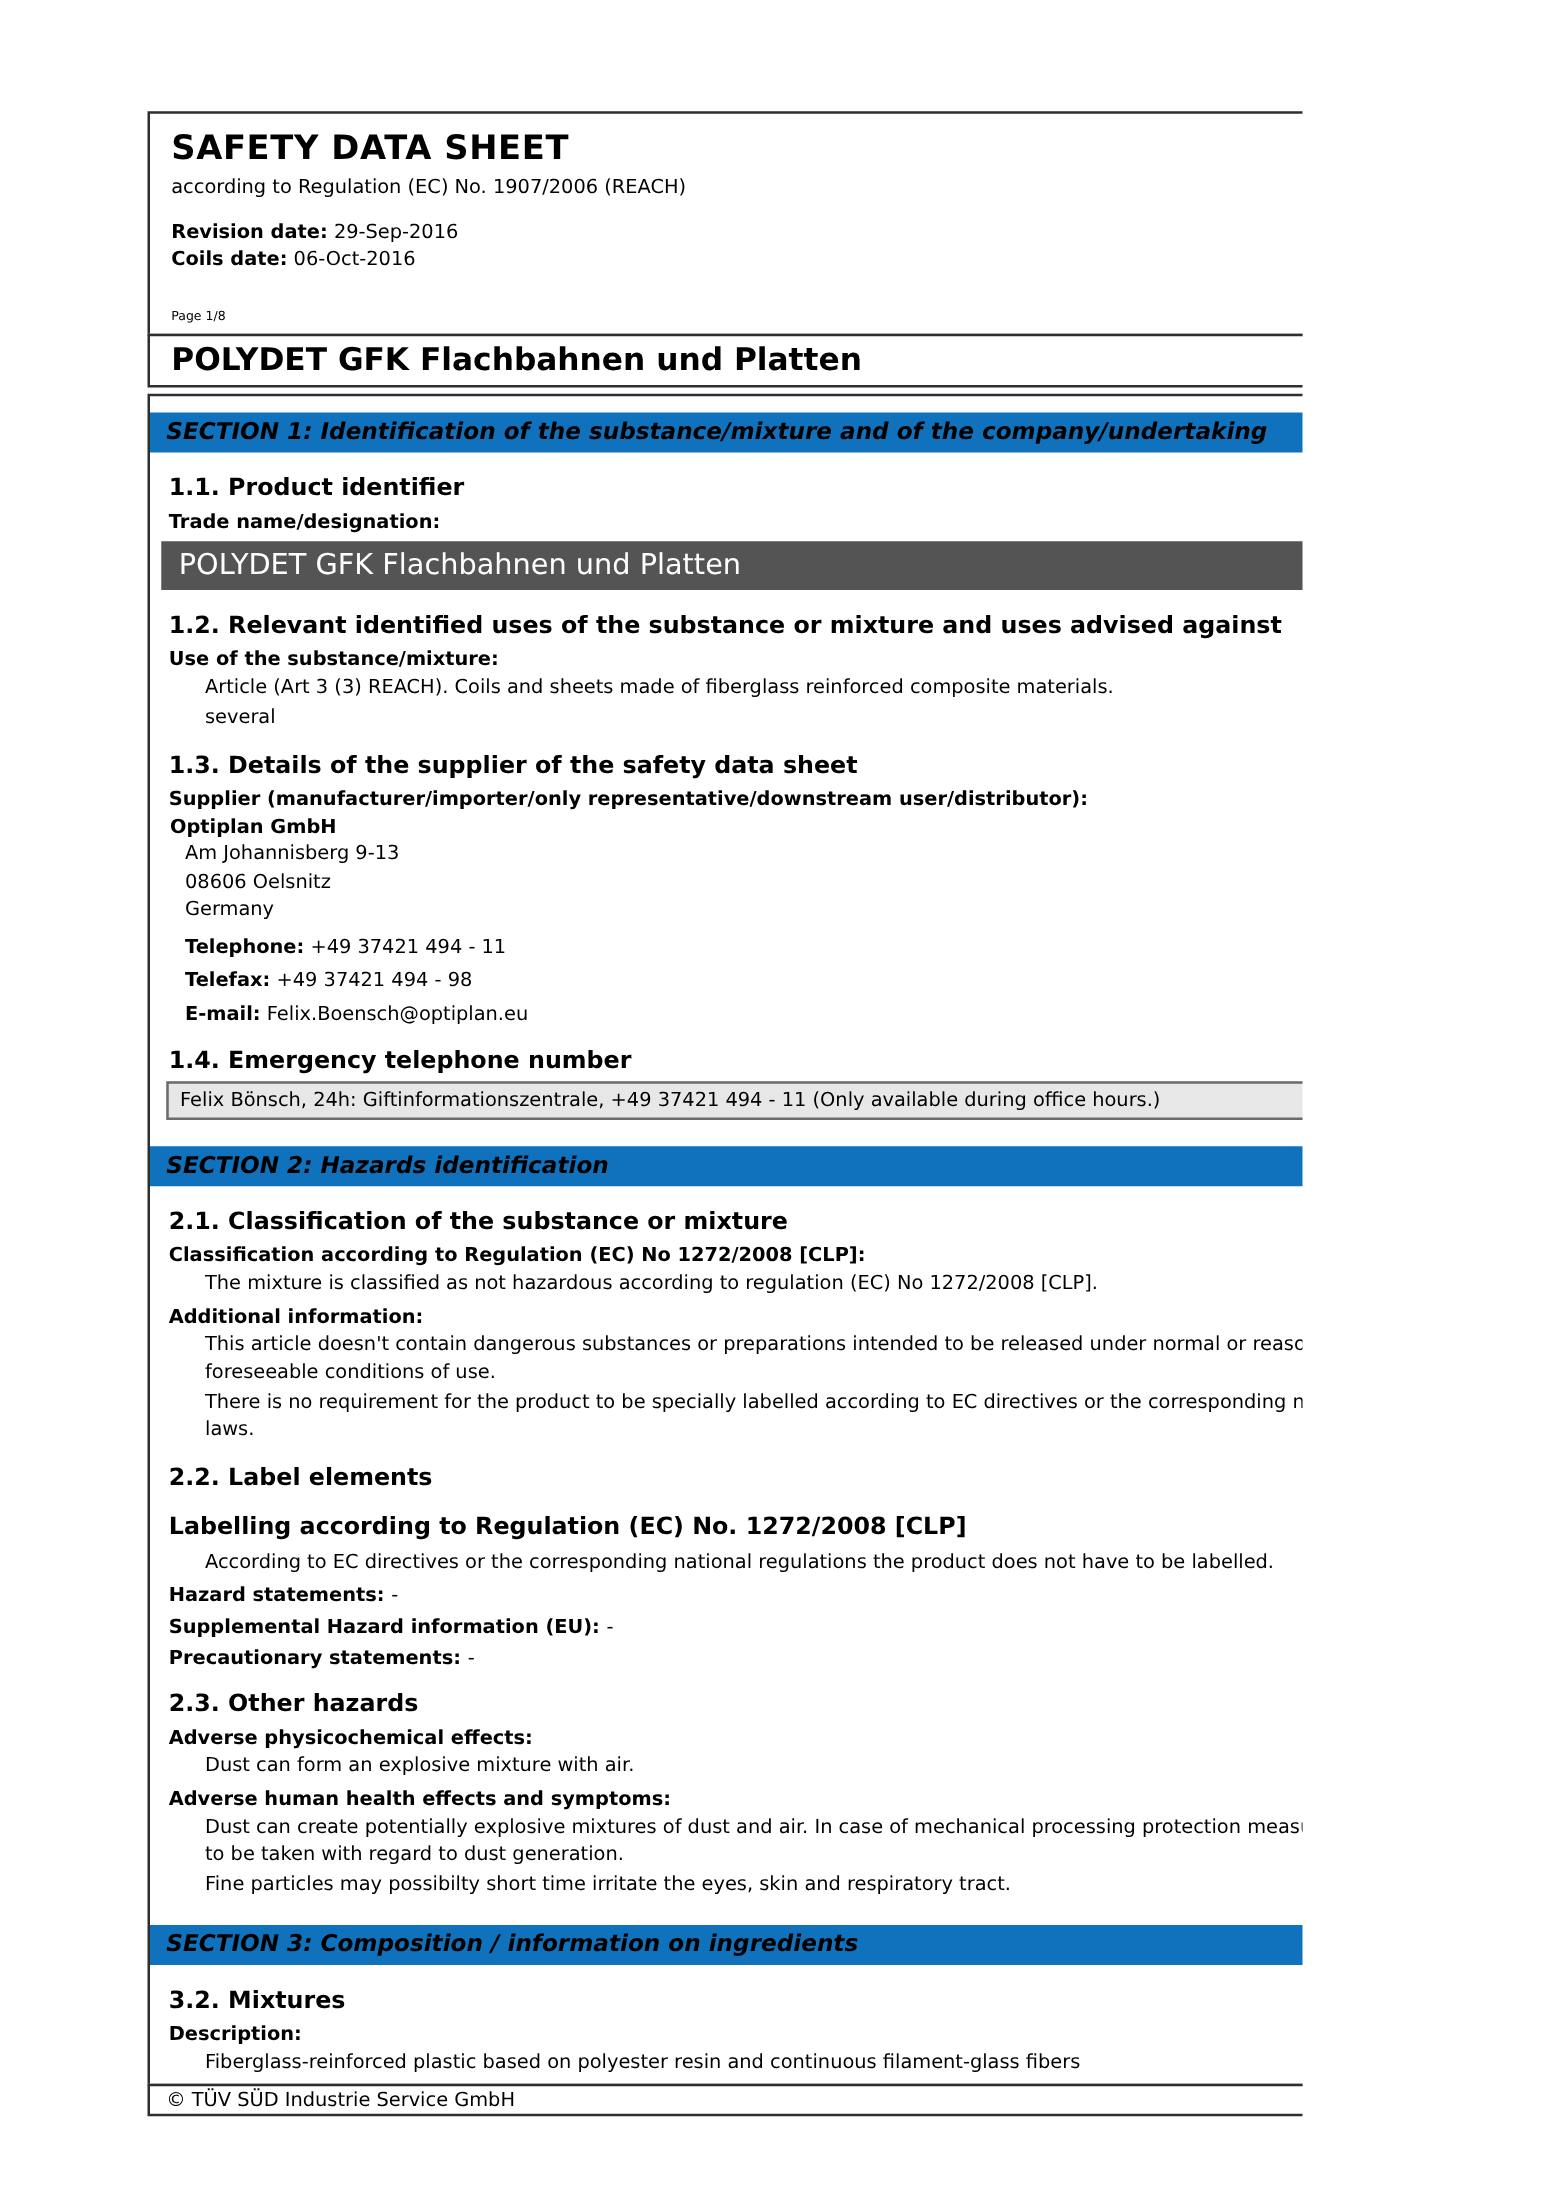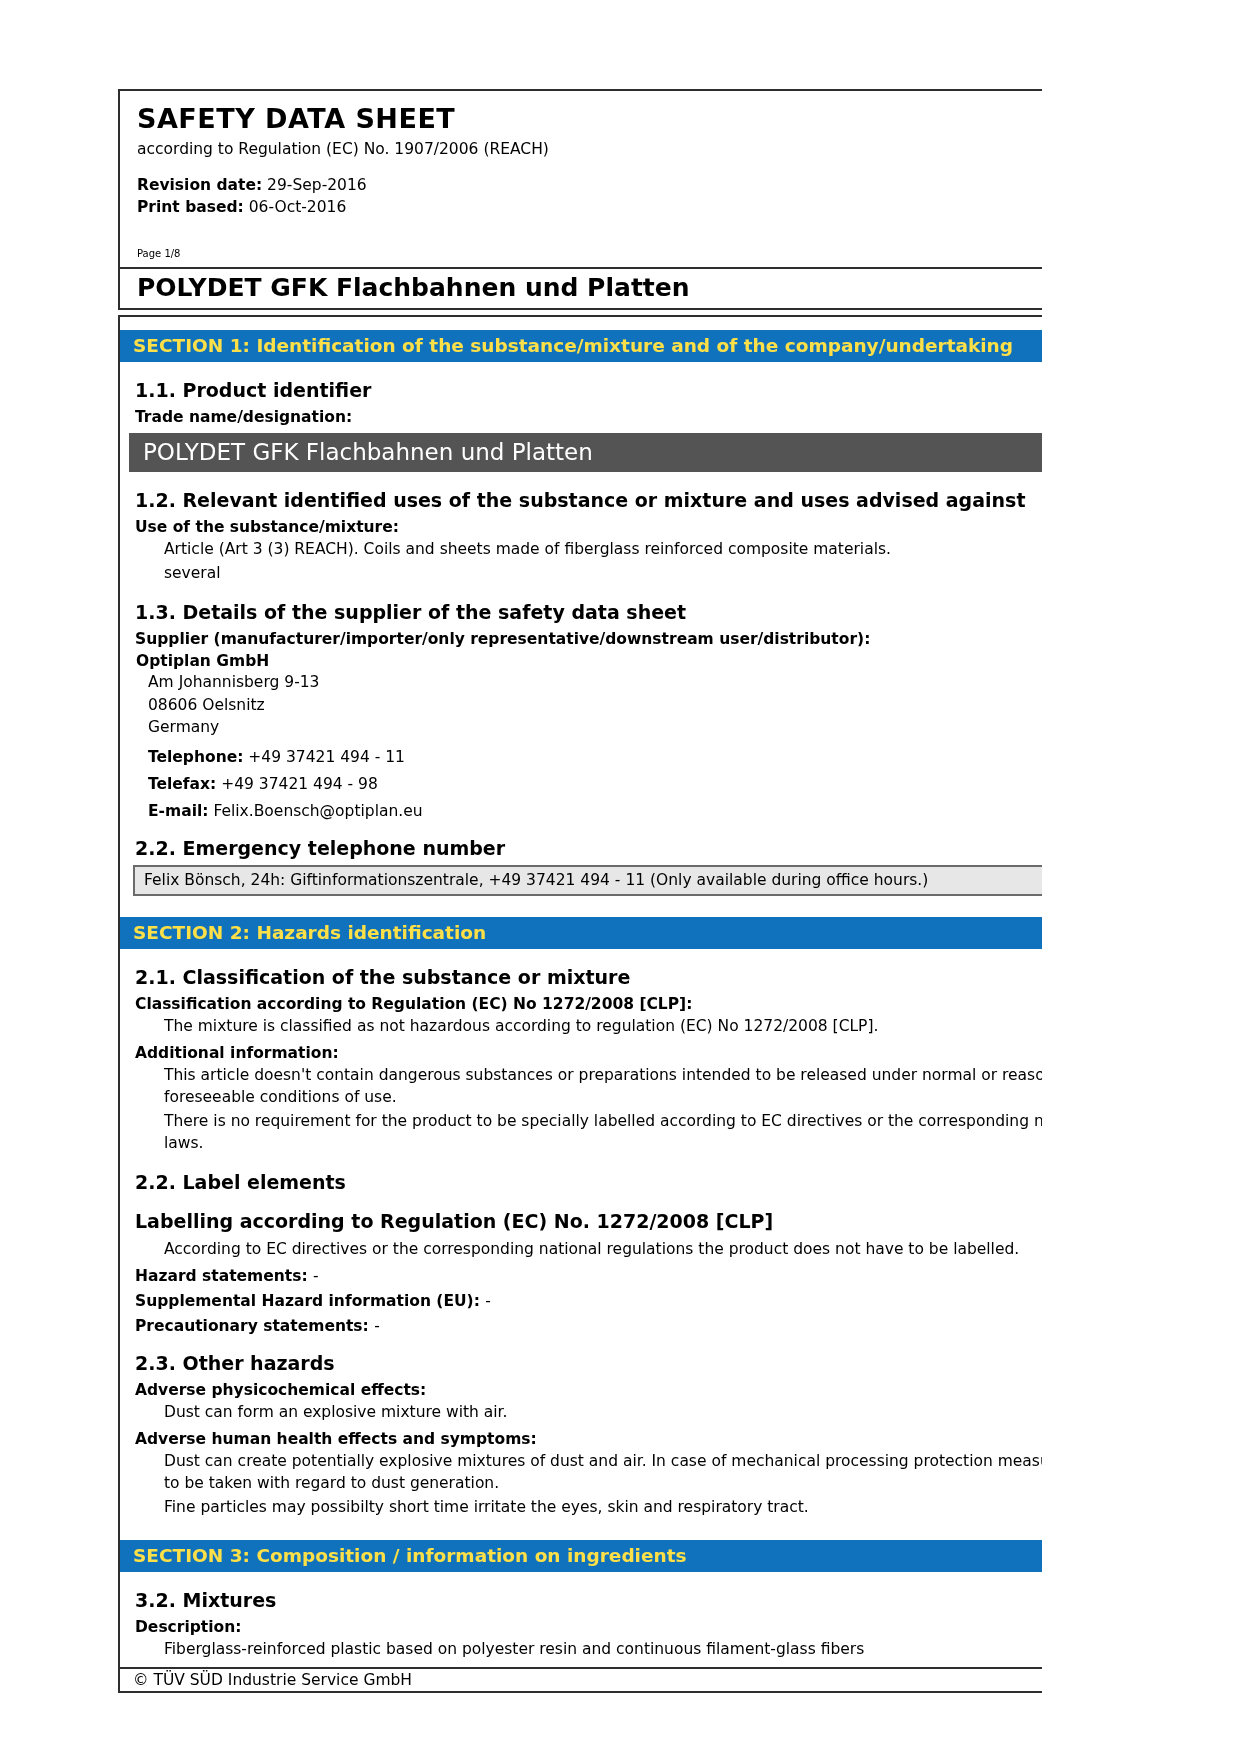"Print based:" b { text: Print based -> Coils date }
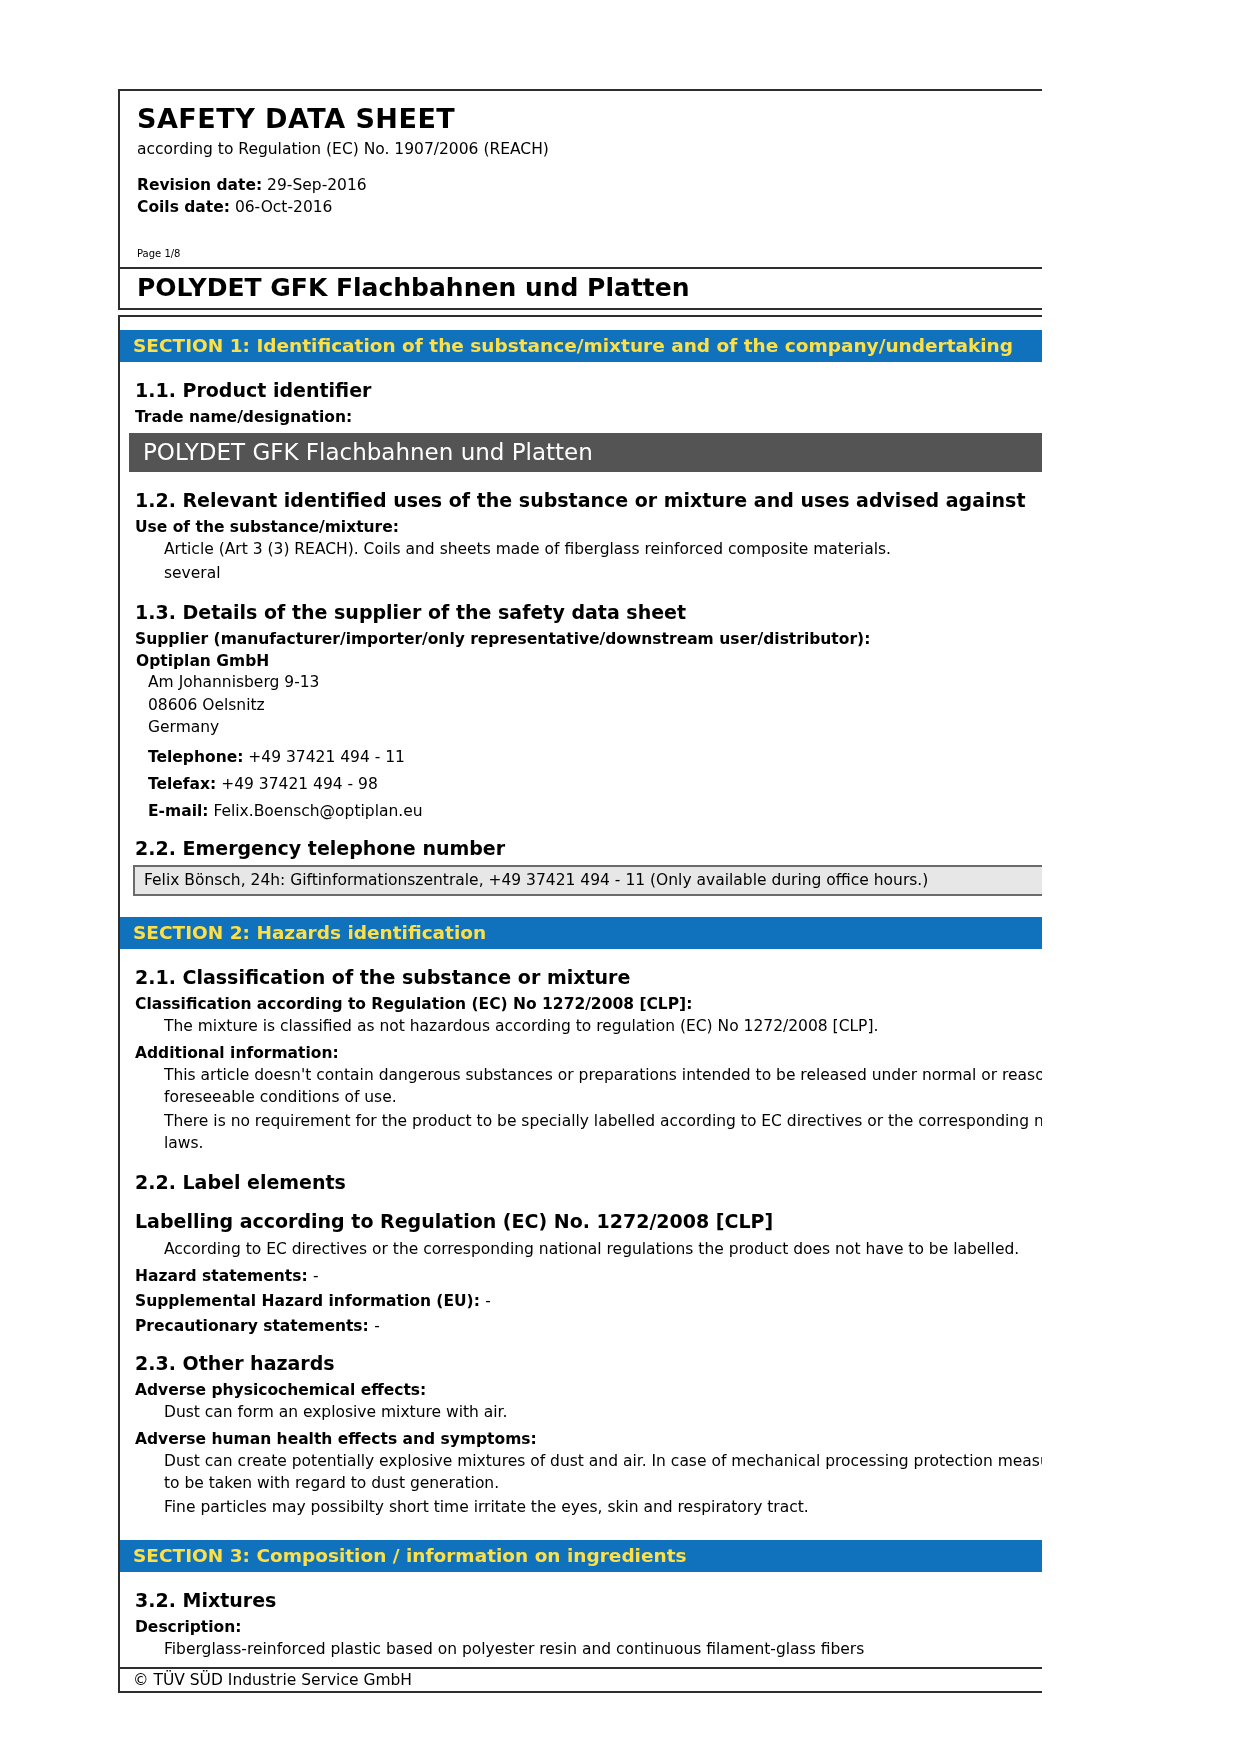"SECTION 1: Identification of the" .sec-bar { color: #fde047 -> #000000; font-style: none -> italic }
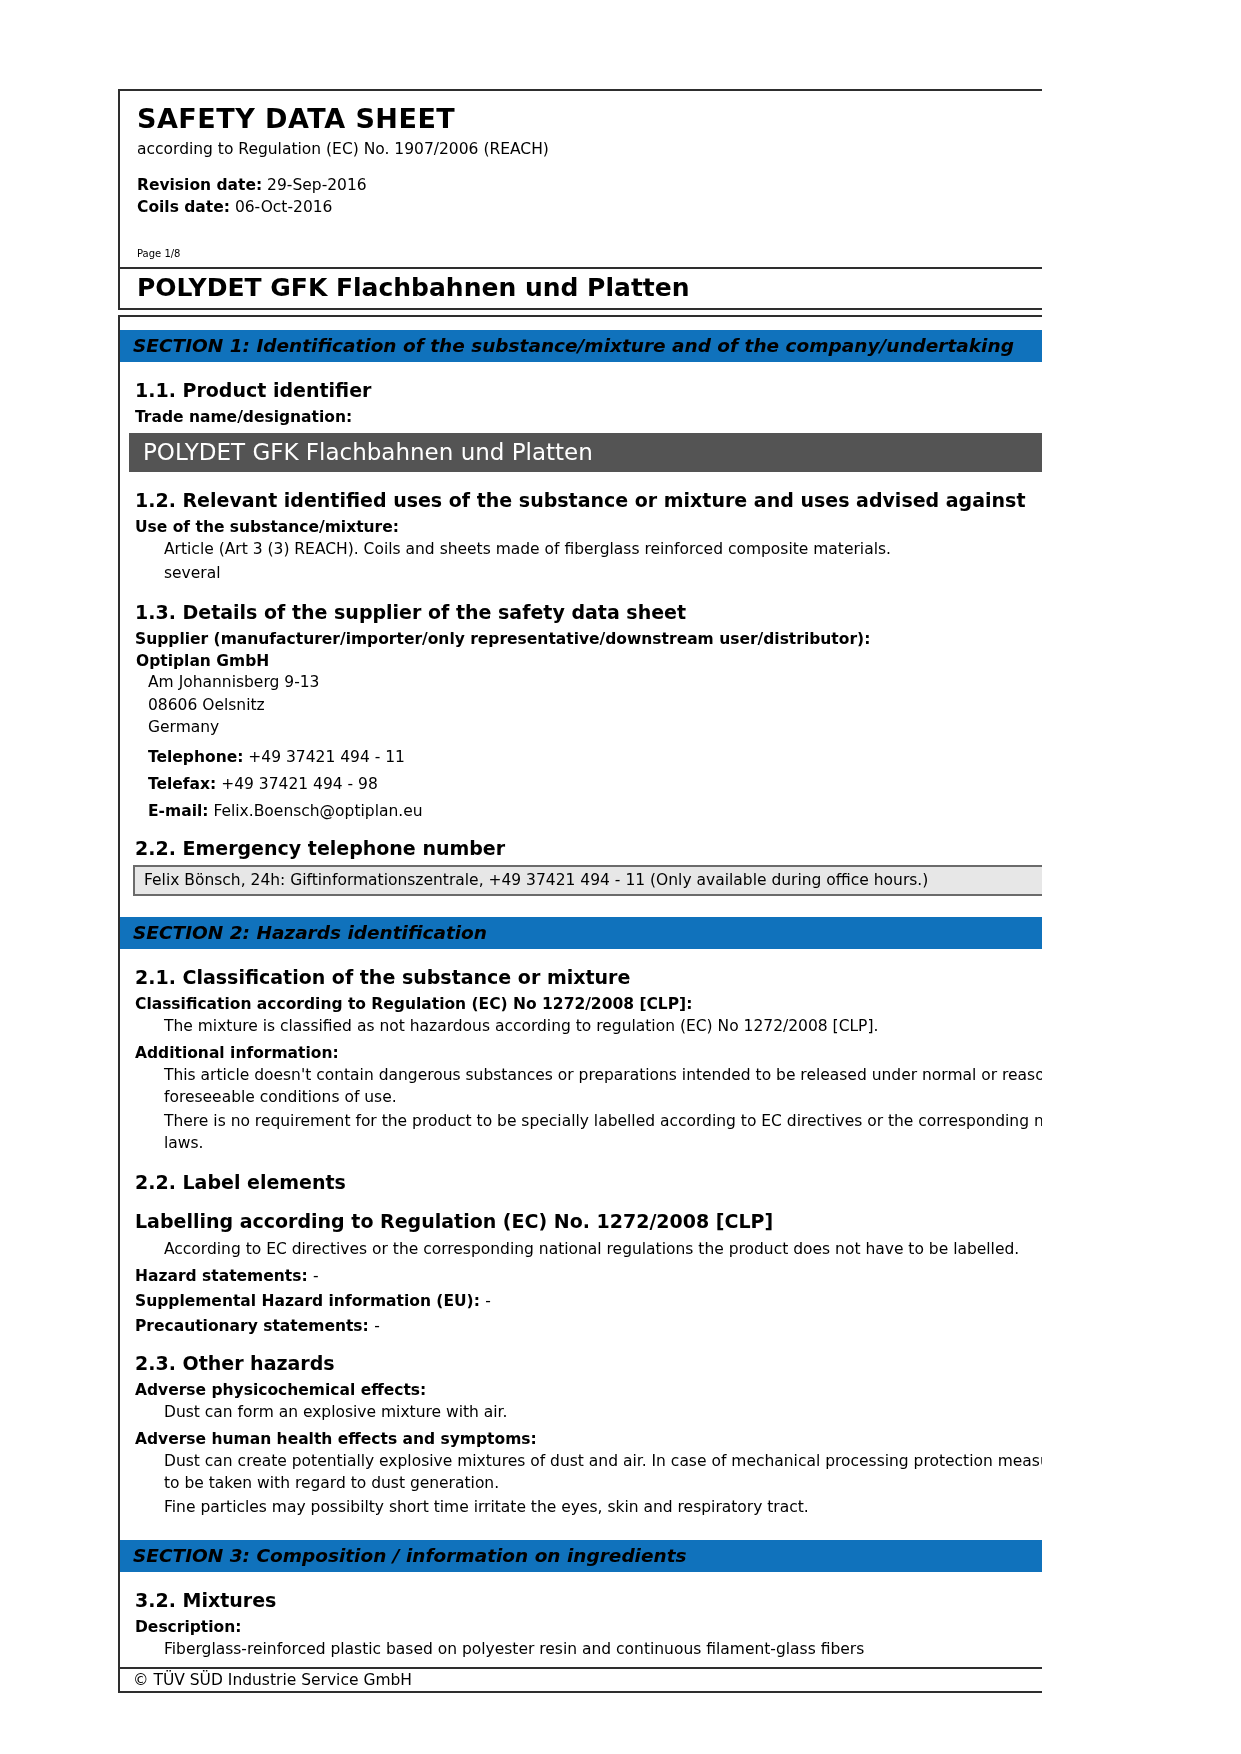"2.2. Emergency telephone number" div.h-num { text: 2.2 -> 1.4 }
